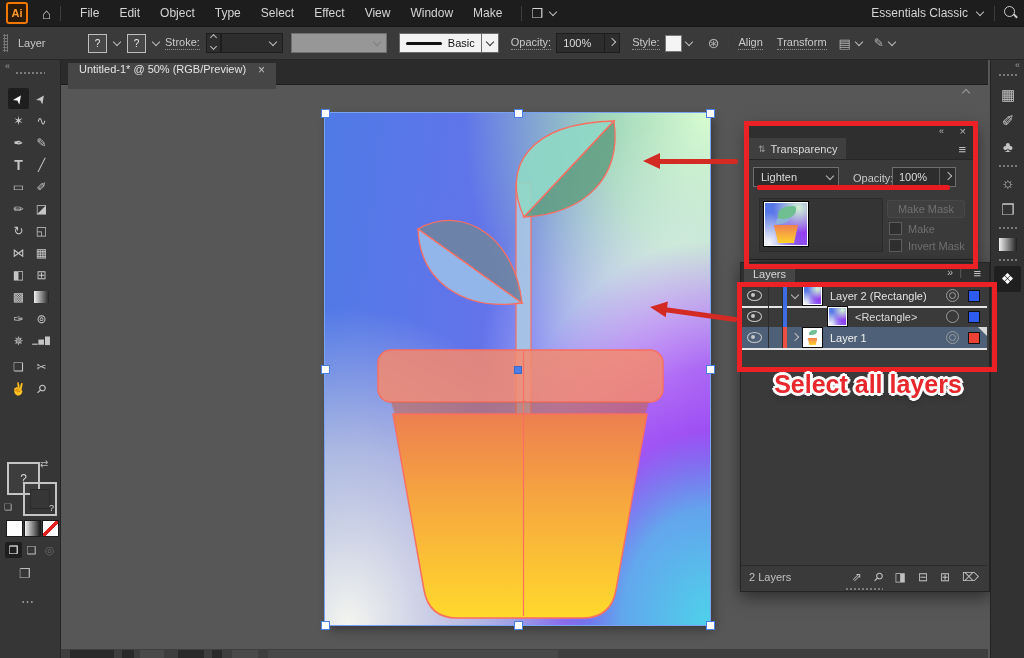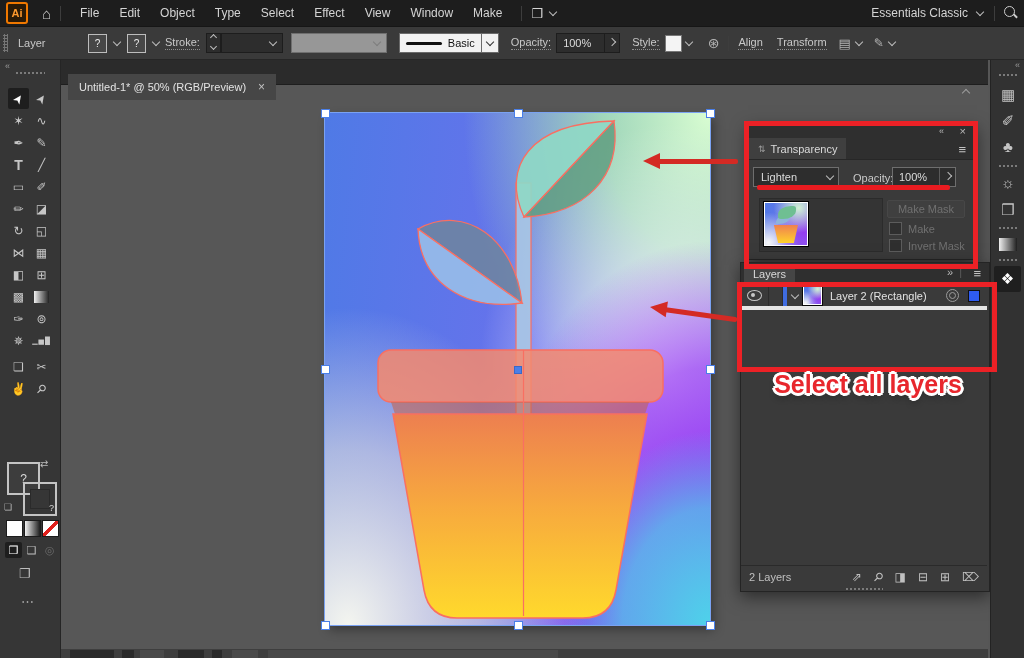"Untitled-1* @ 50% (RGB/Preview)" .doc-tab { align-items: center -> none; top: 16px -> 5px }
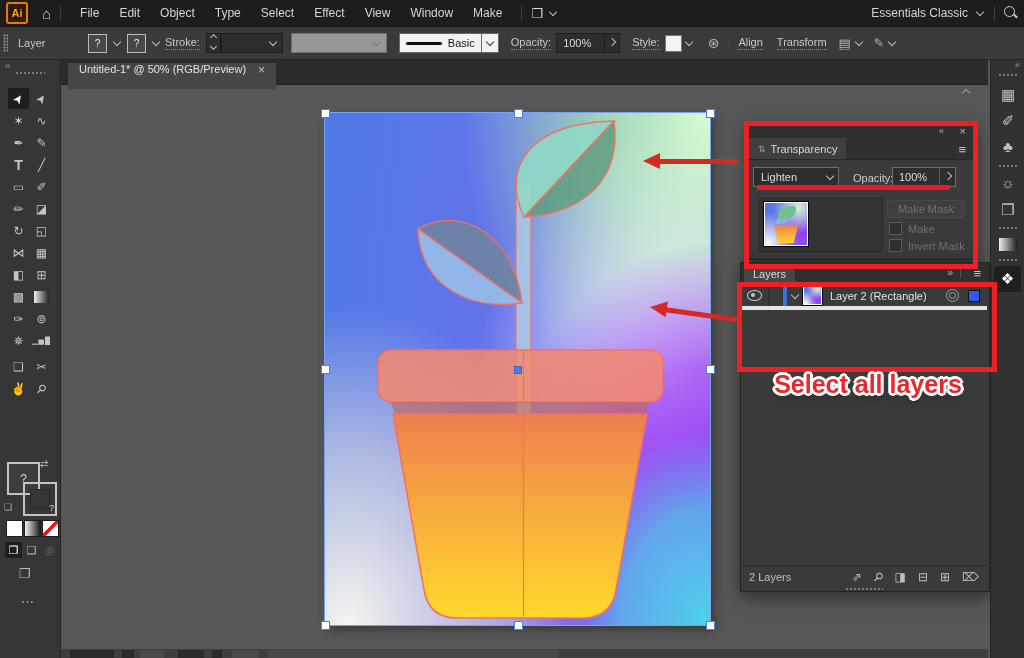"Layer 2 (Rectangle)" .lrow { border-bottom: 4px solid #e5e5e5 -> 2px solid #e5e5e5 }
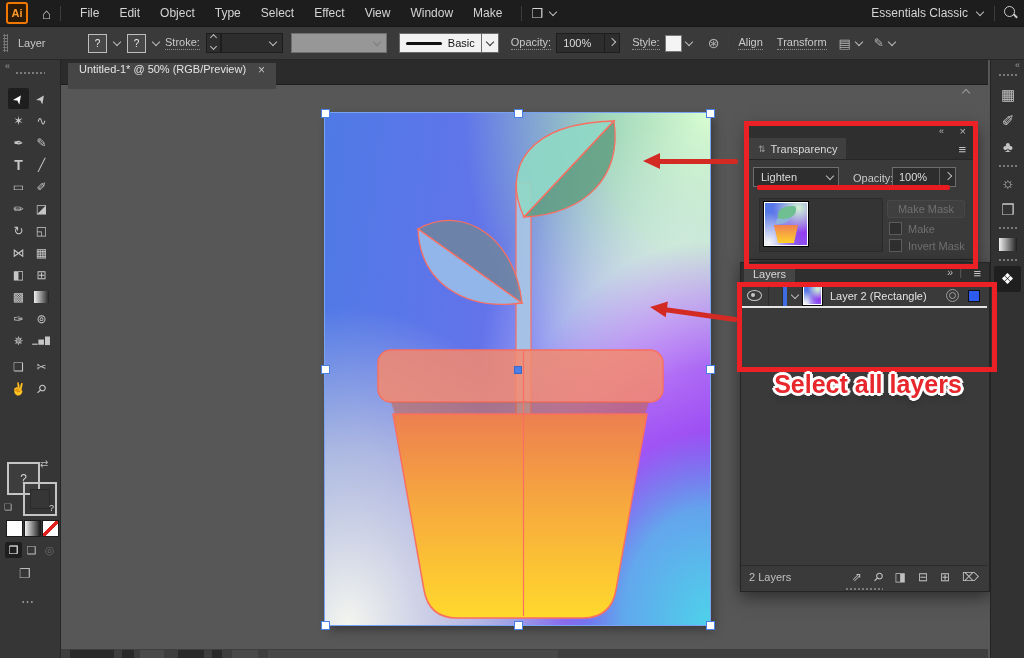"<Rectangle>" div.lrow { html: none -> <div> <div> <span></span> </div> <div></div> <div></div> <div></div> <div> <div></div> </div> <div>&lt;Rectangle&gt;</div> <div></div> <div></div> </div> }
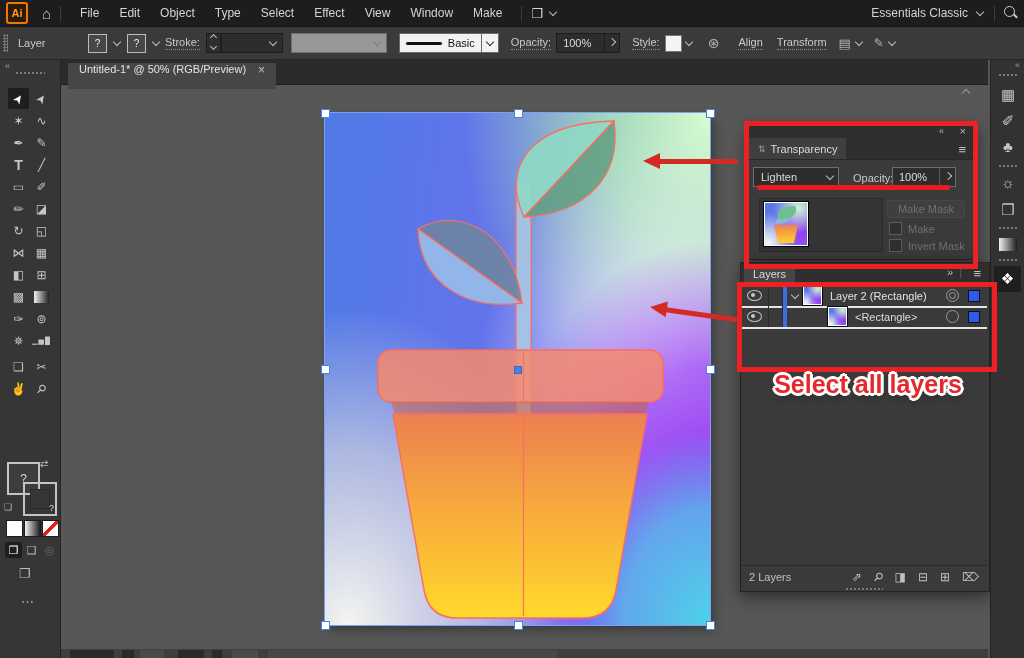"Layer 1" div.lrow { html: none -> <div> <div> <span></span> </div> <div></div> <div></div> <div> <span></span> </div> <div> <div></div> </div> <div>Layer 1</div> <div></div> <div></div> <div></div> </div> }
